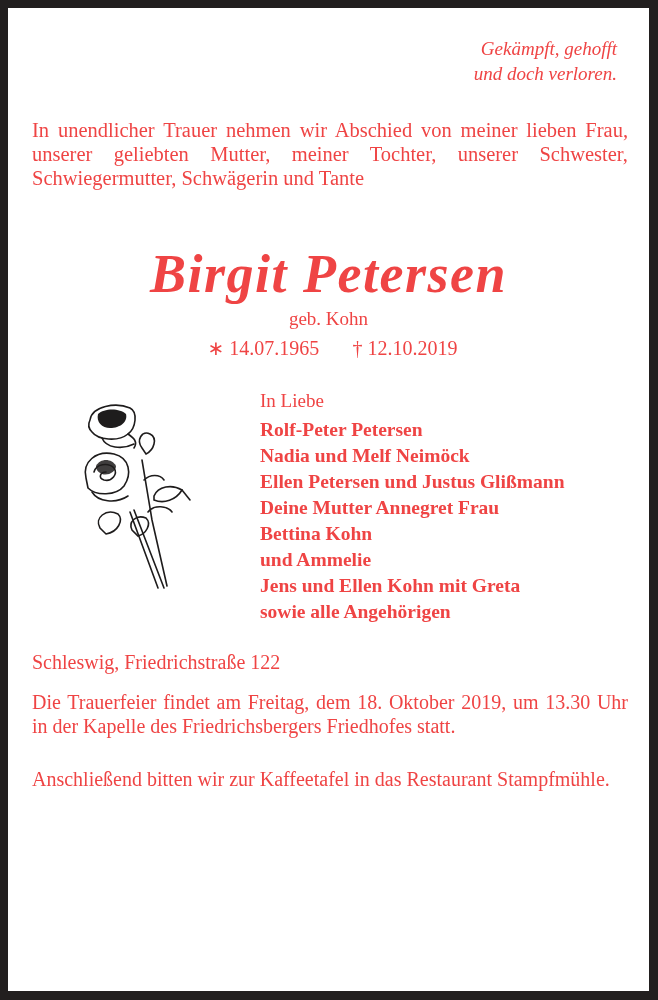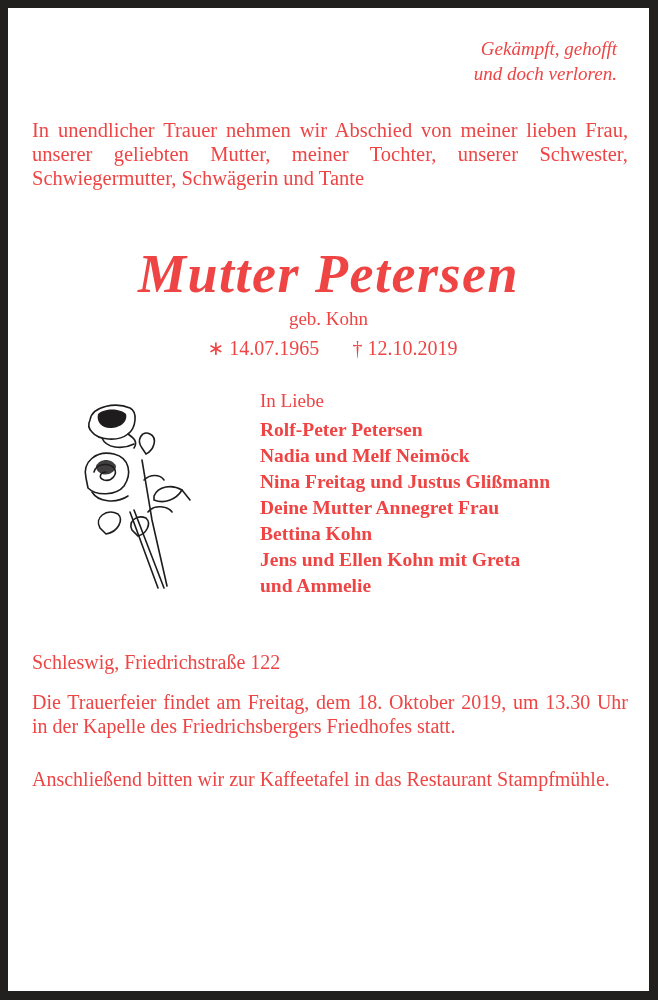"Mutter Petersen" div.name { text: Mutter -> Birgit }
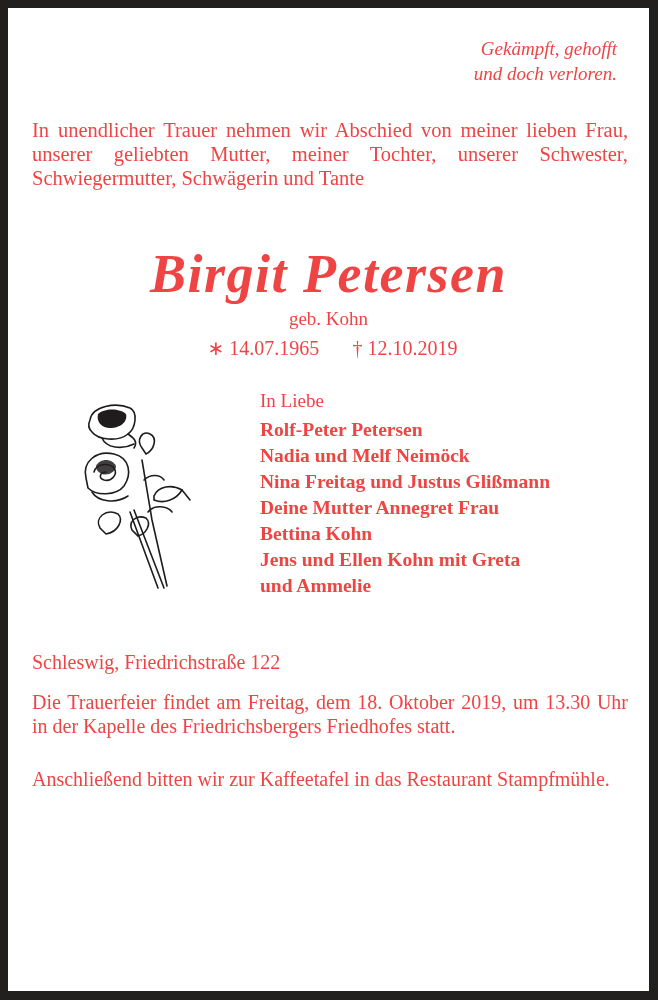"Nina Freitag und Justus Glißmann" div { text: Nina Freitag -> Ellen Petersen }
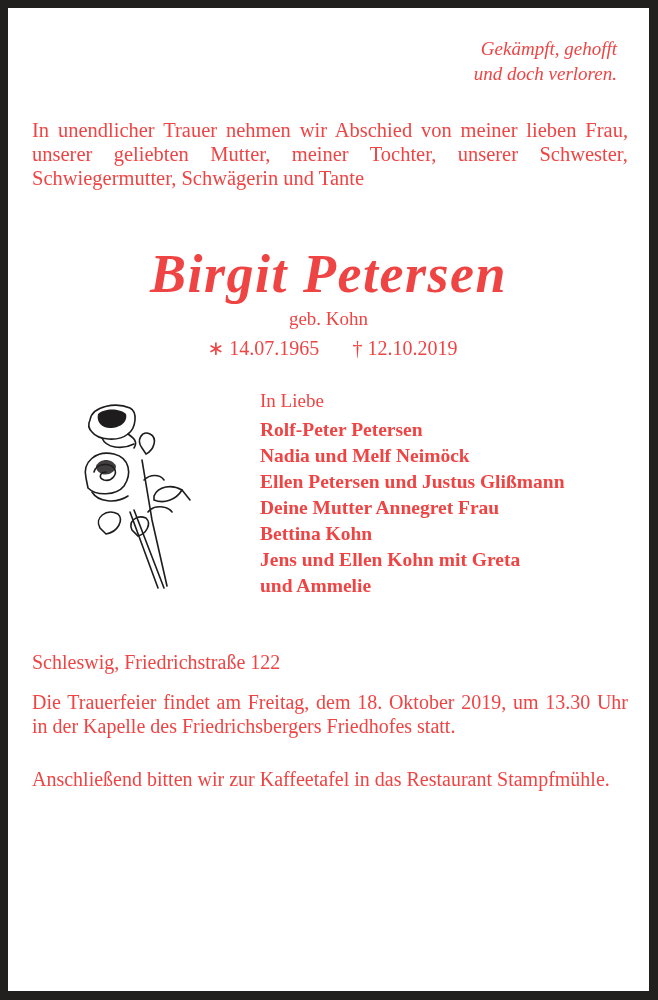"Jens und Ellen Kohn mit" div { order: before "und Ammelie" -> after "und Ammelie" }
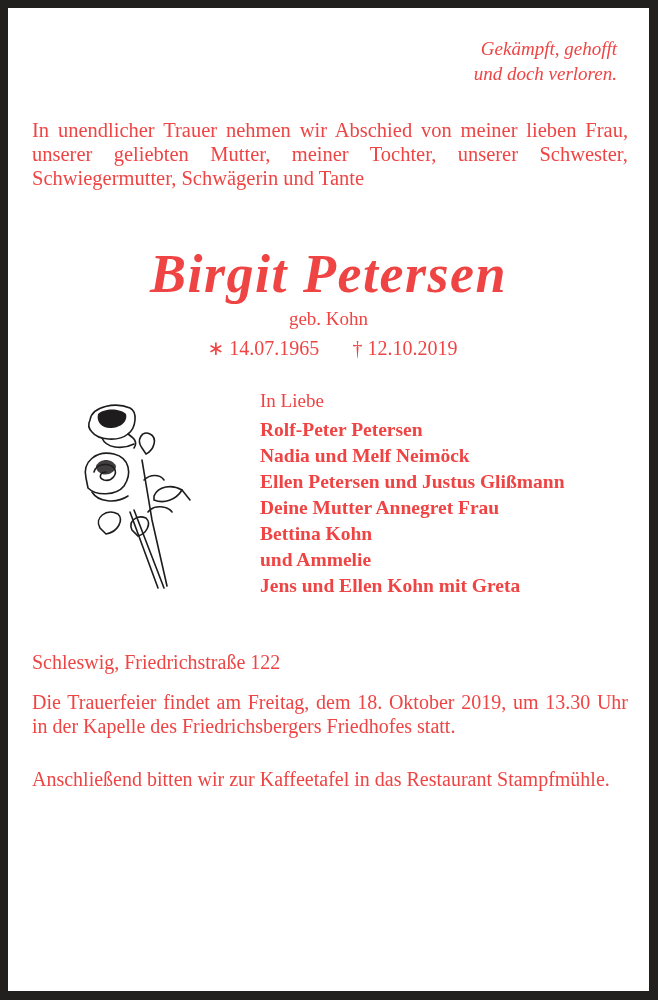"sowie alle Angehörigen" div { html: none -> <div>sowie alle Angehörigen</div> }
